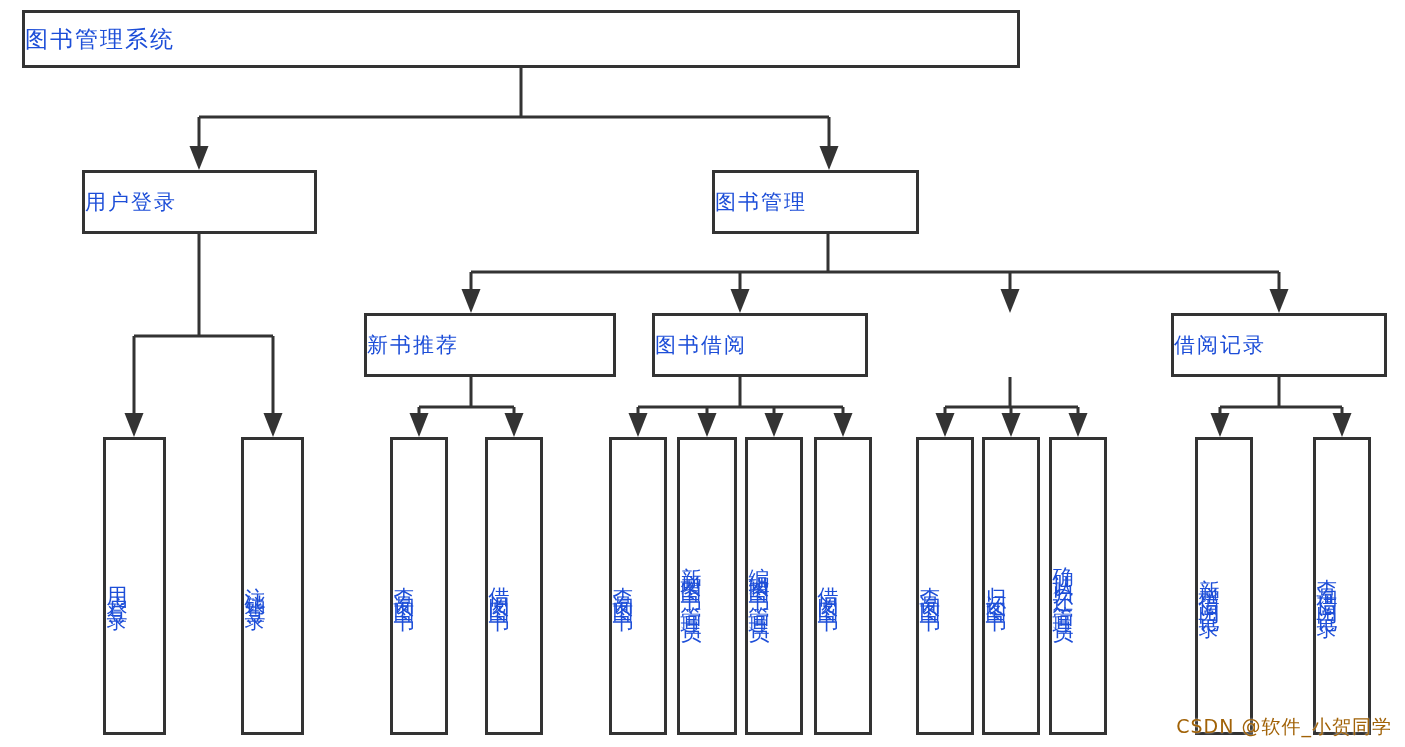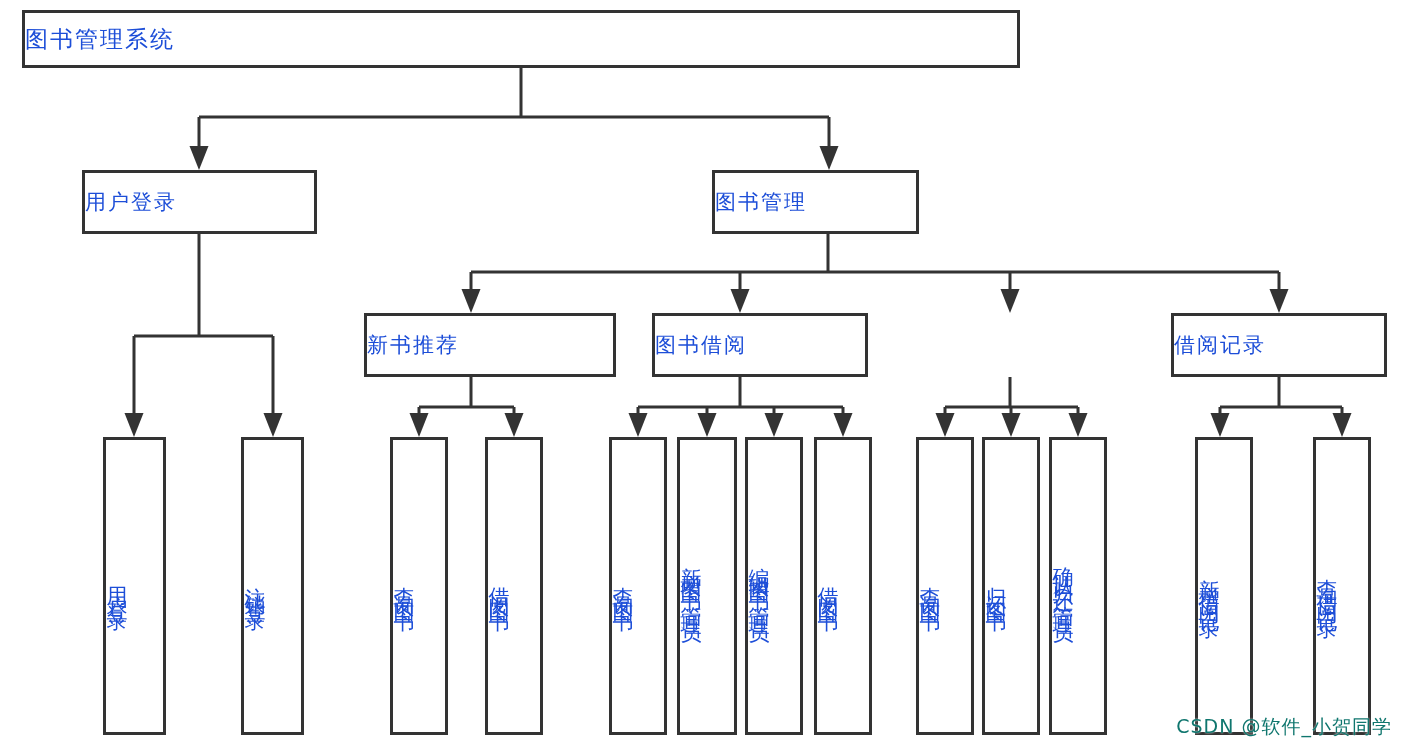"CSDN @软件_小贺同学" .watermark { color: #0f766e -> #a16207 }
